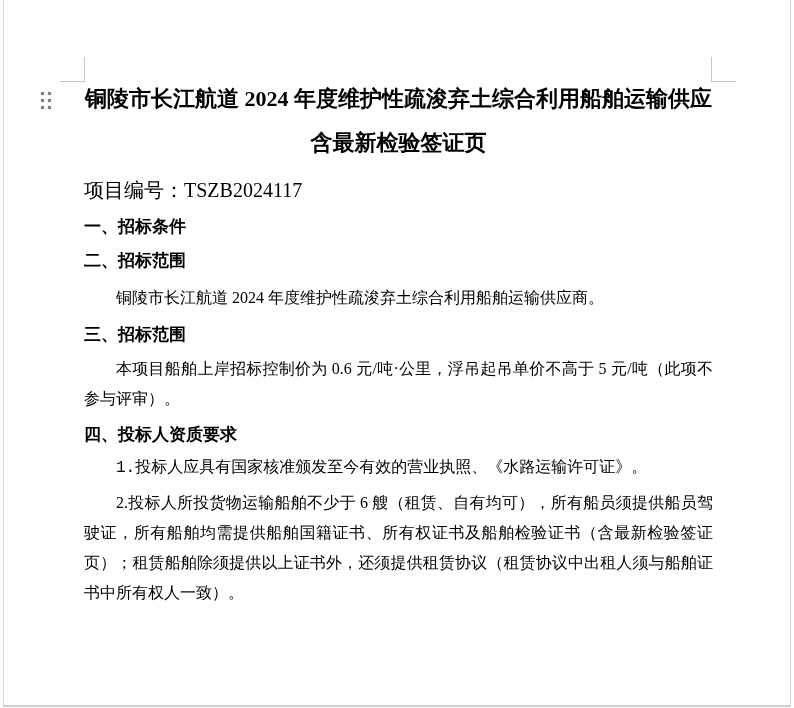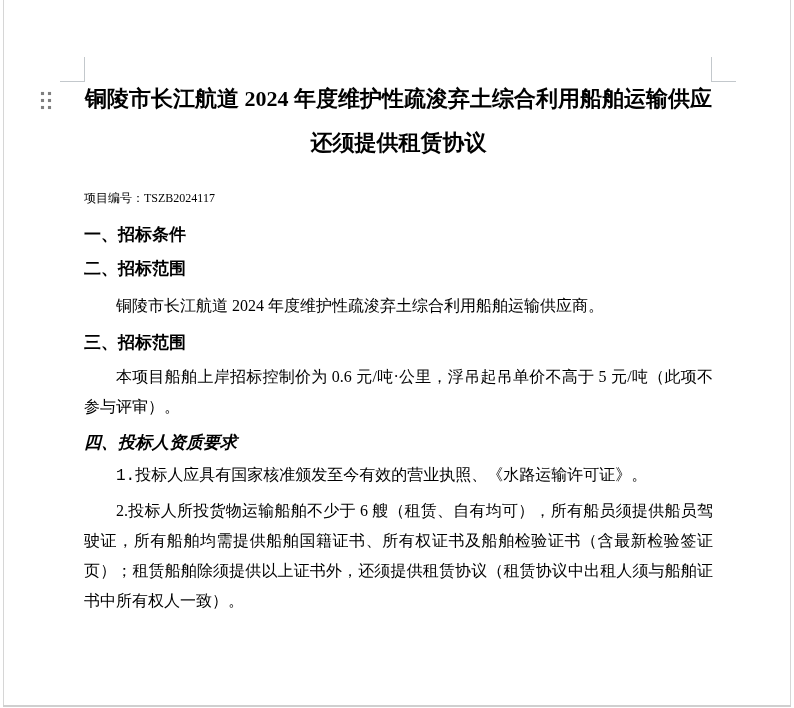"还须提供租赁协议" span.line { text: 还须提供租赁协议 -> 含最新检验签证页 }
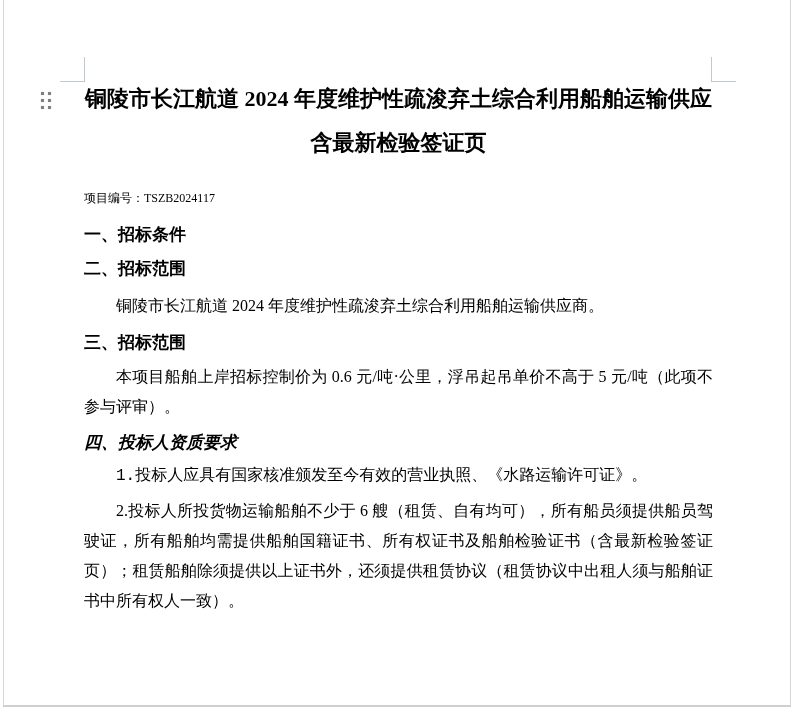"项目编号：TSZB2024117" .proj-no { font-size: 12px -> 20px; margin-top: 18px -> 10px }
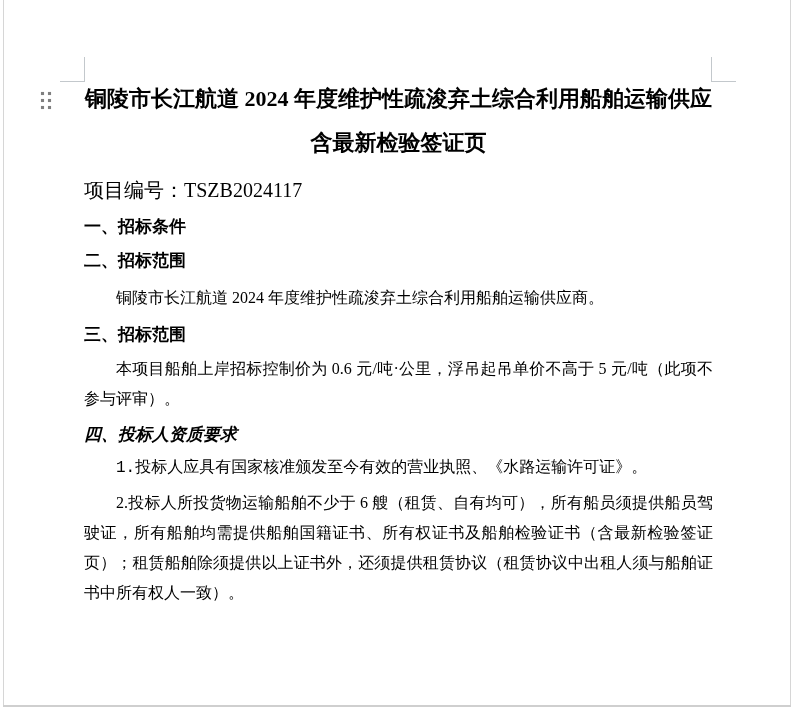"四、投标人资质要求" #h4 { font-style: italic -> none }
